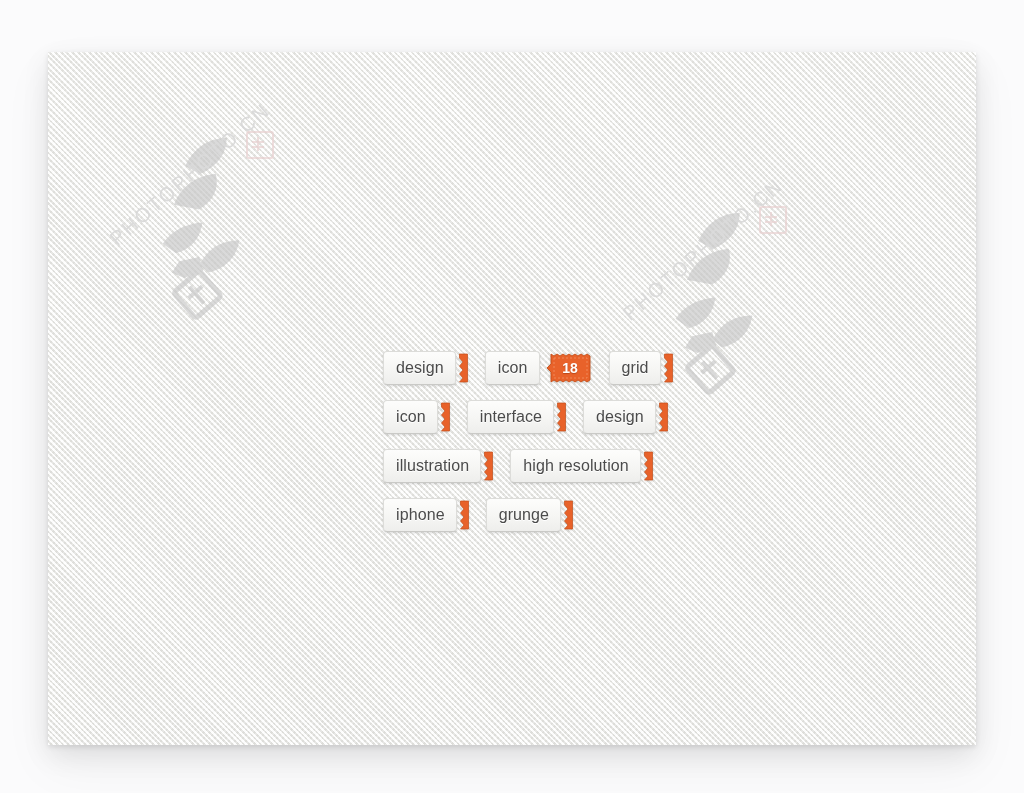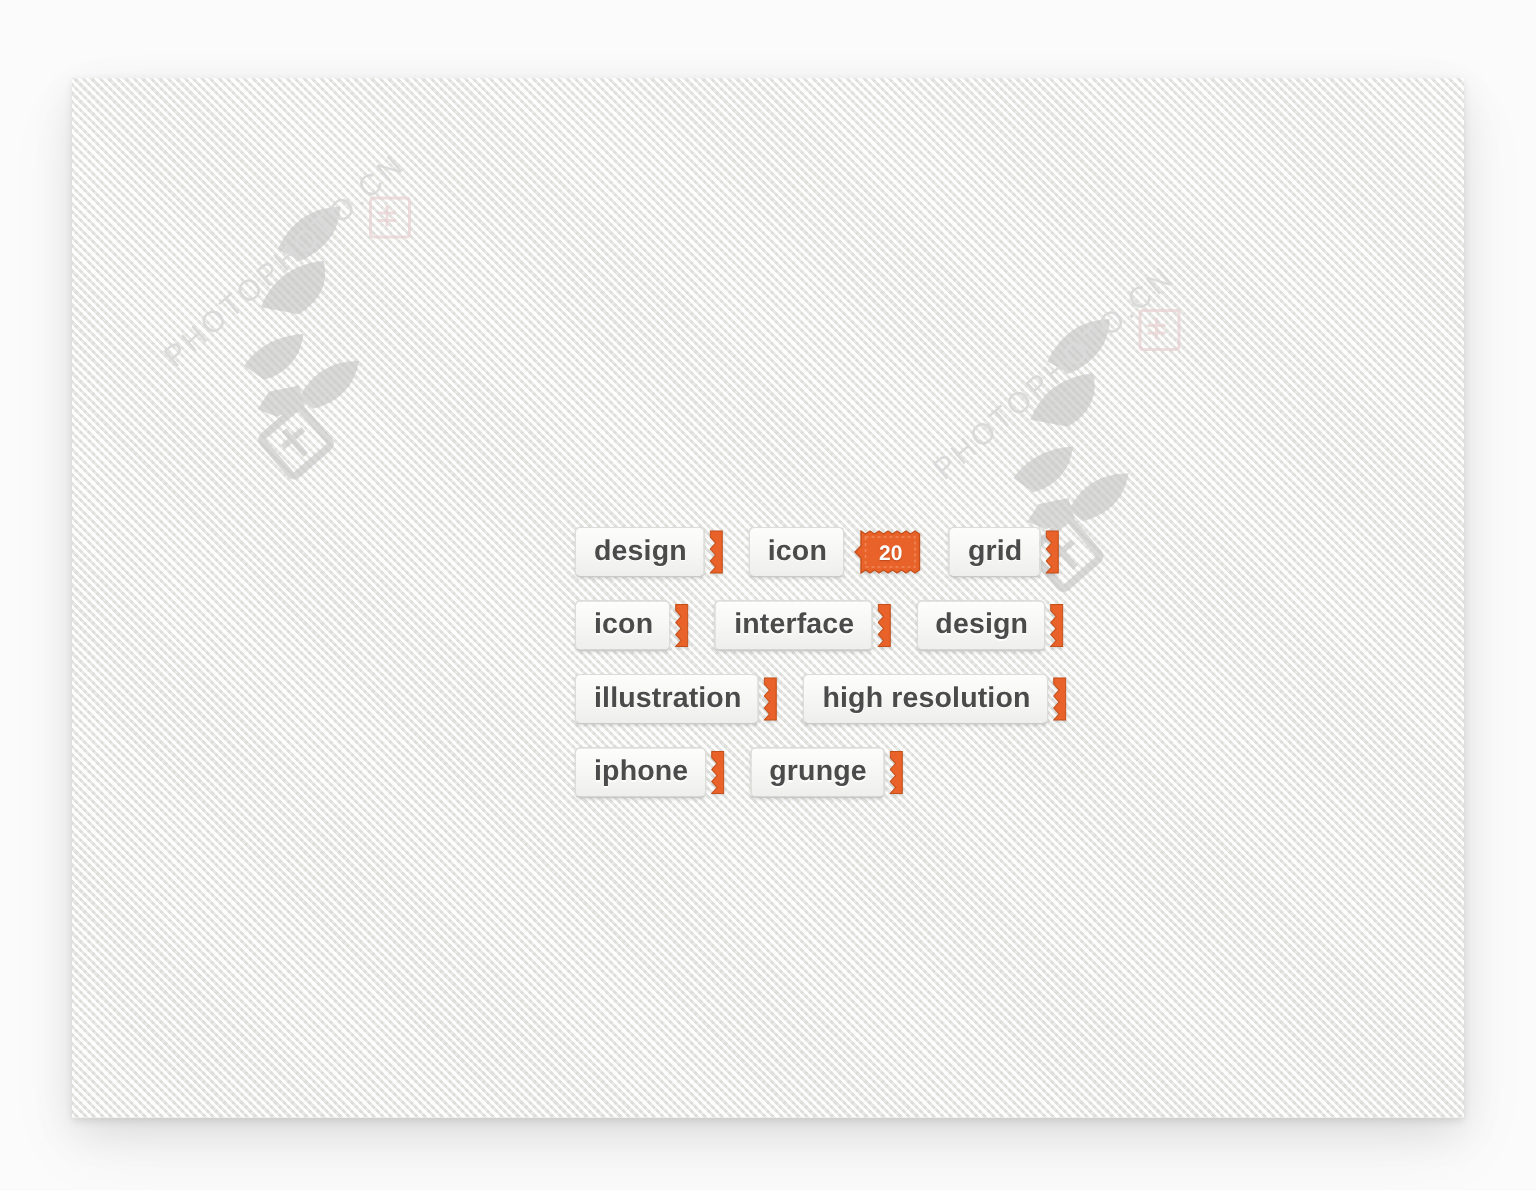"design" .tag-body { font-size: 19px -> 16px; font-weight: bold -> normal }
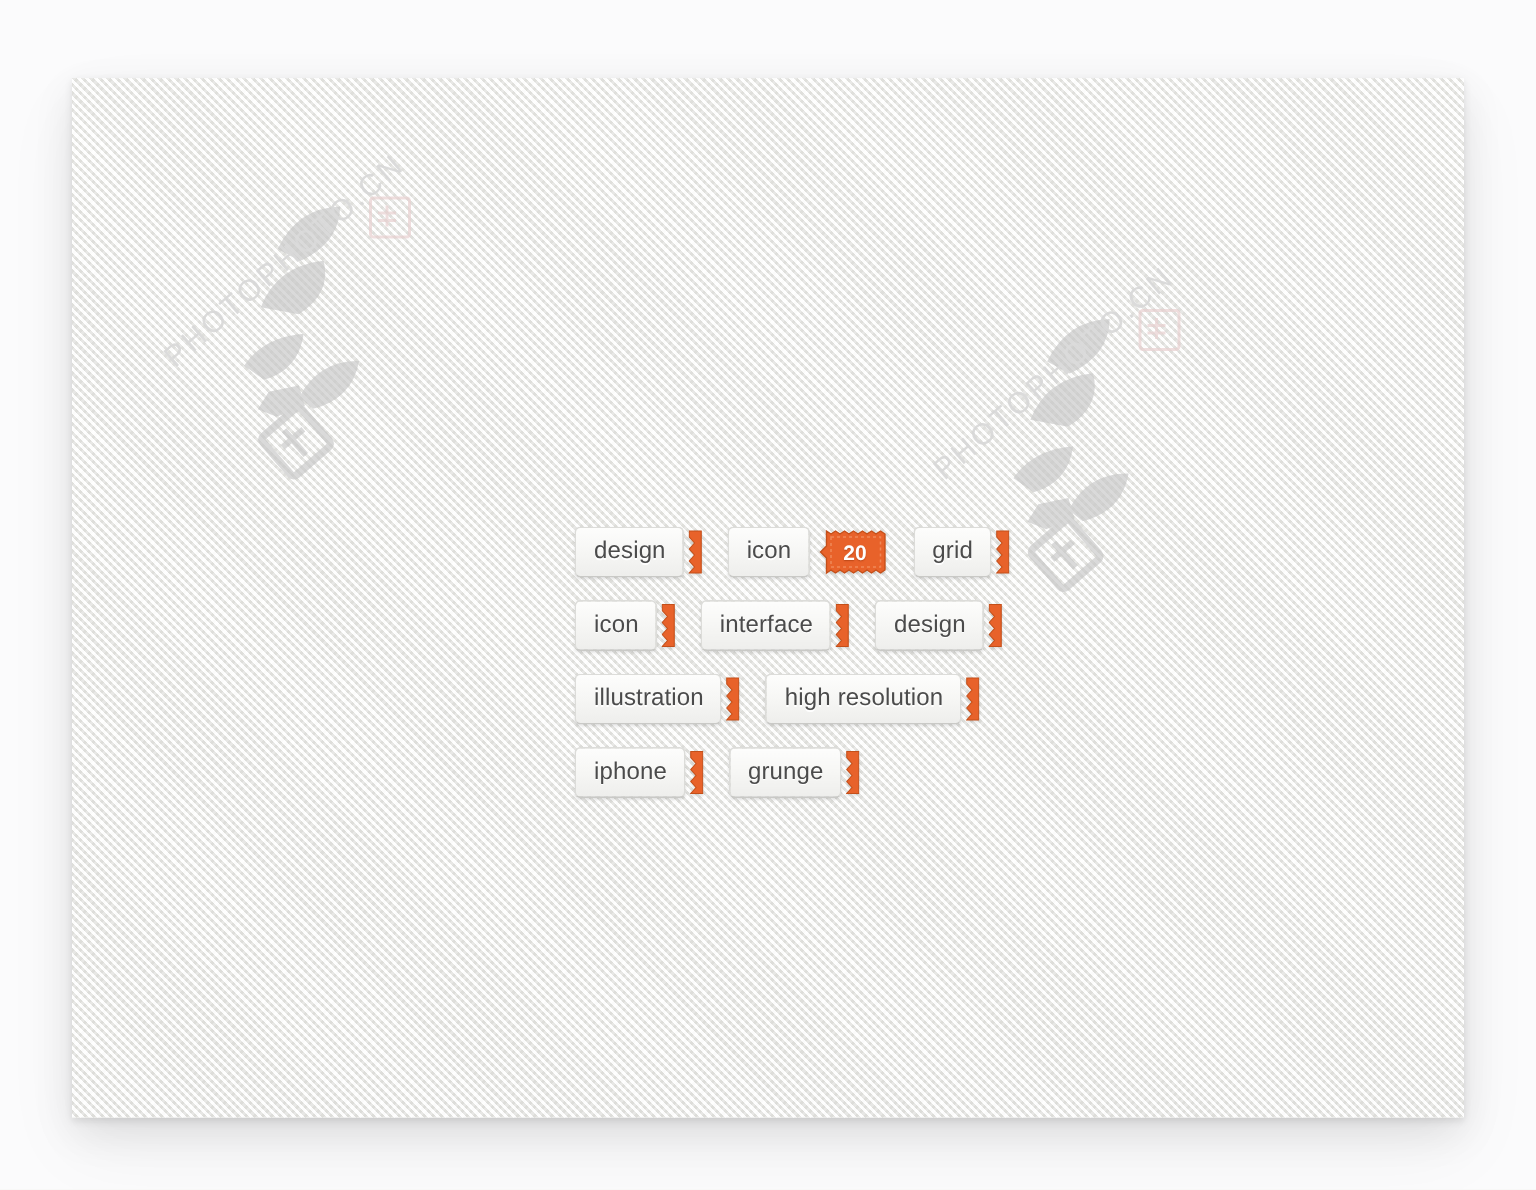"20" span.badge-count { text: 20 -> 18 }
